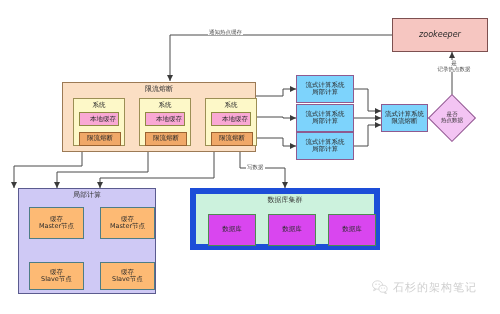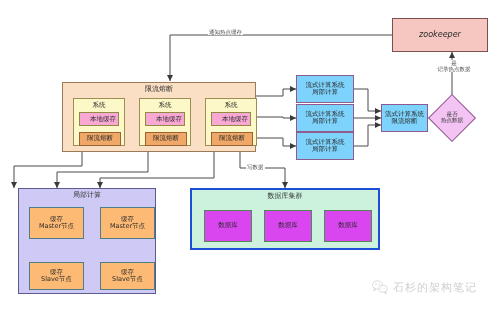"数据库集群" .db-cluster { border: 2px solid #1d4ed8 -> 6px solid #1d4ed8 }
